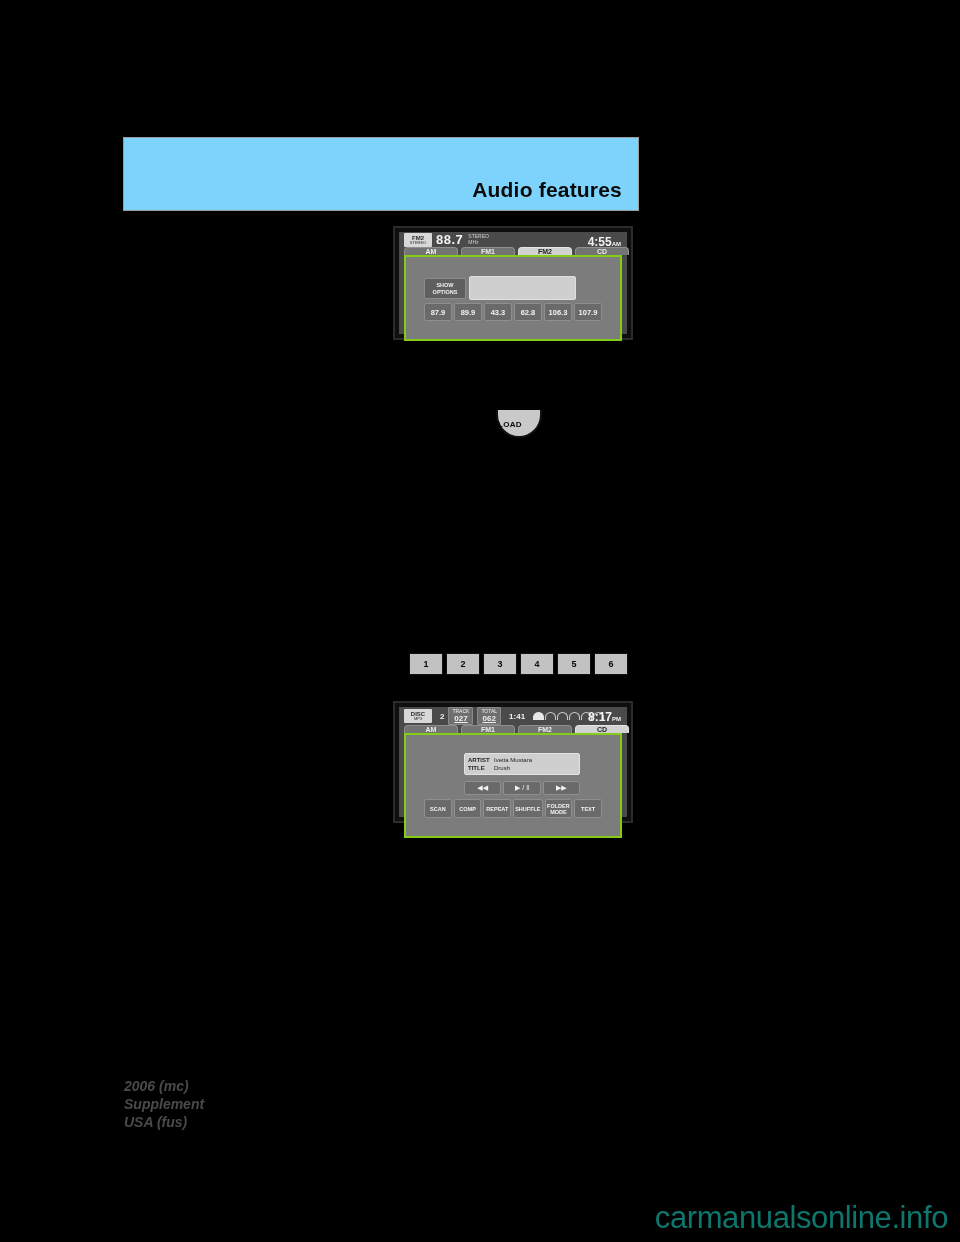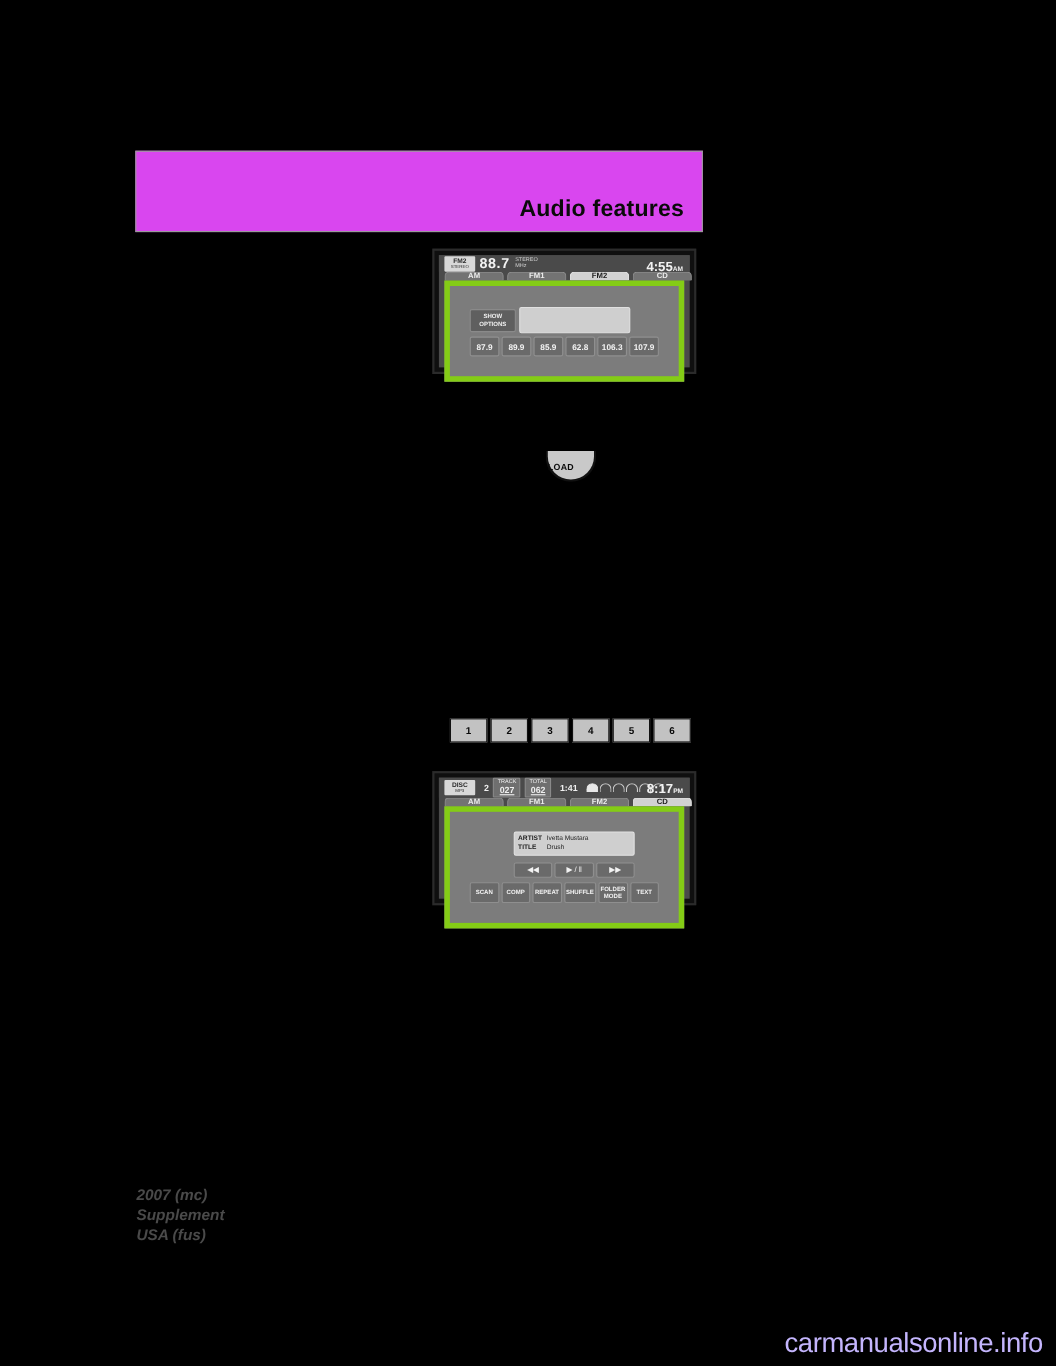"Audio features" .header-bar { background: #d946ef -> #7dd3fc }
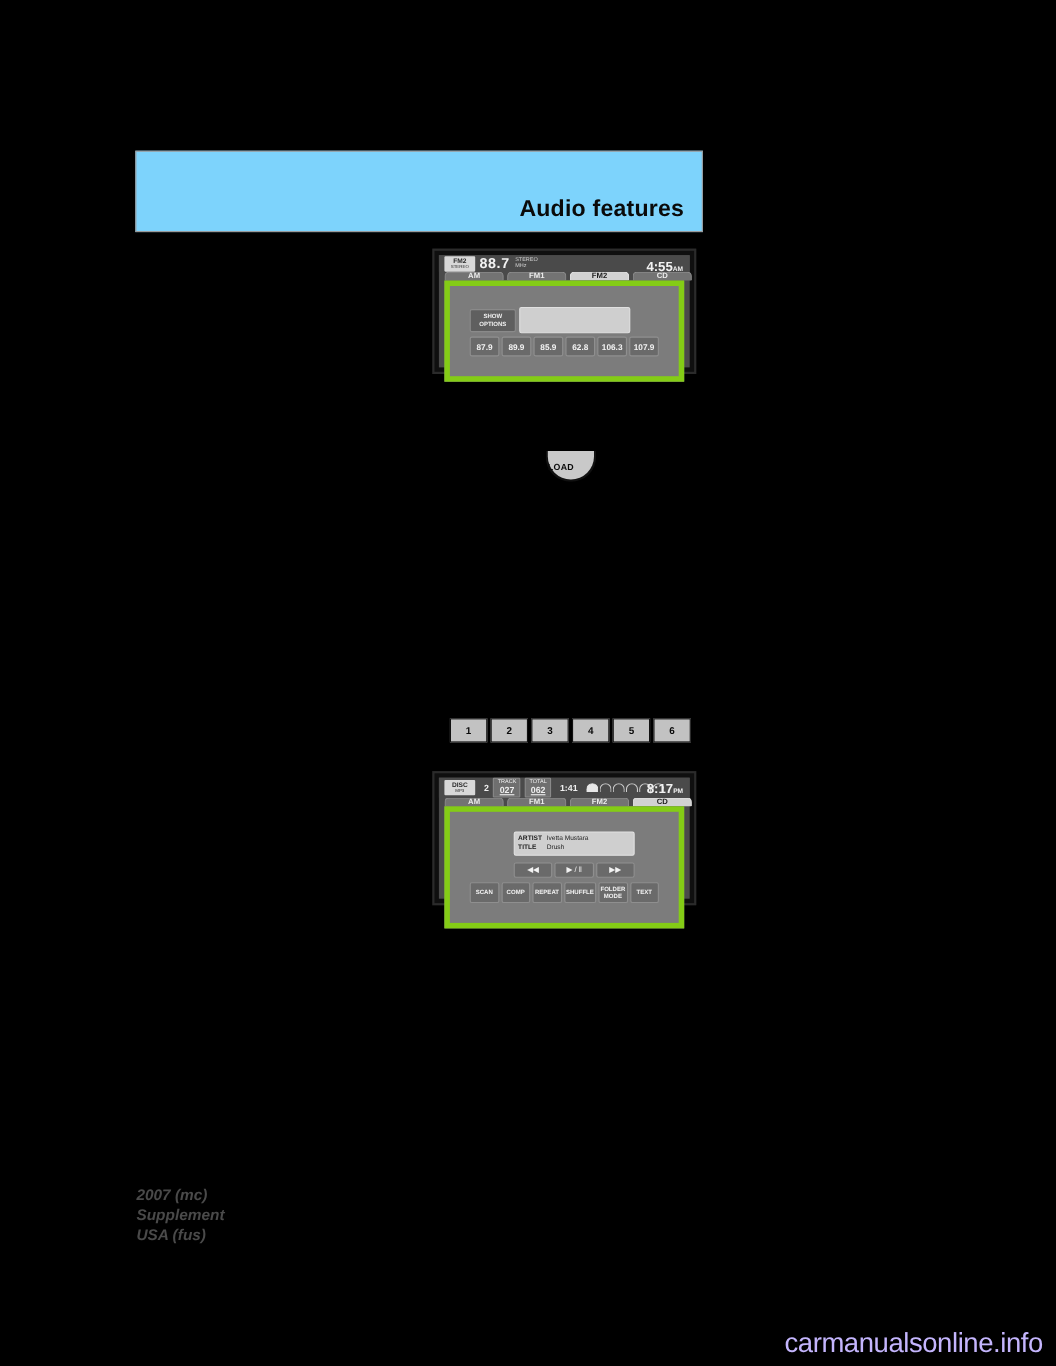"87.9" .panel { border: 5px solid #84cc16 -> 2px solid #84cc16 }
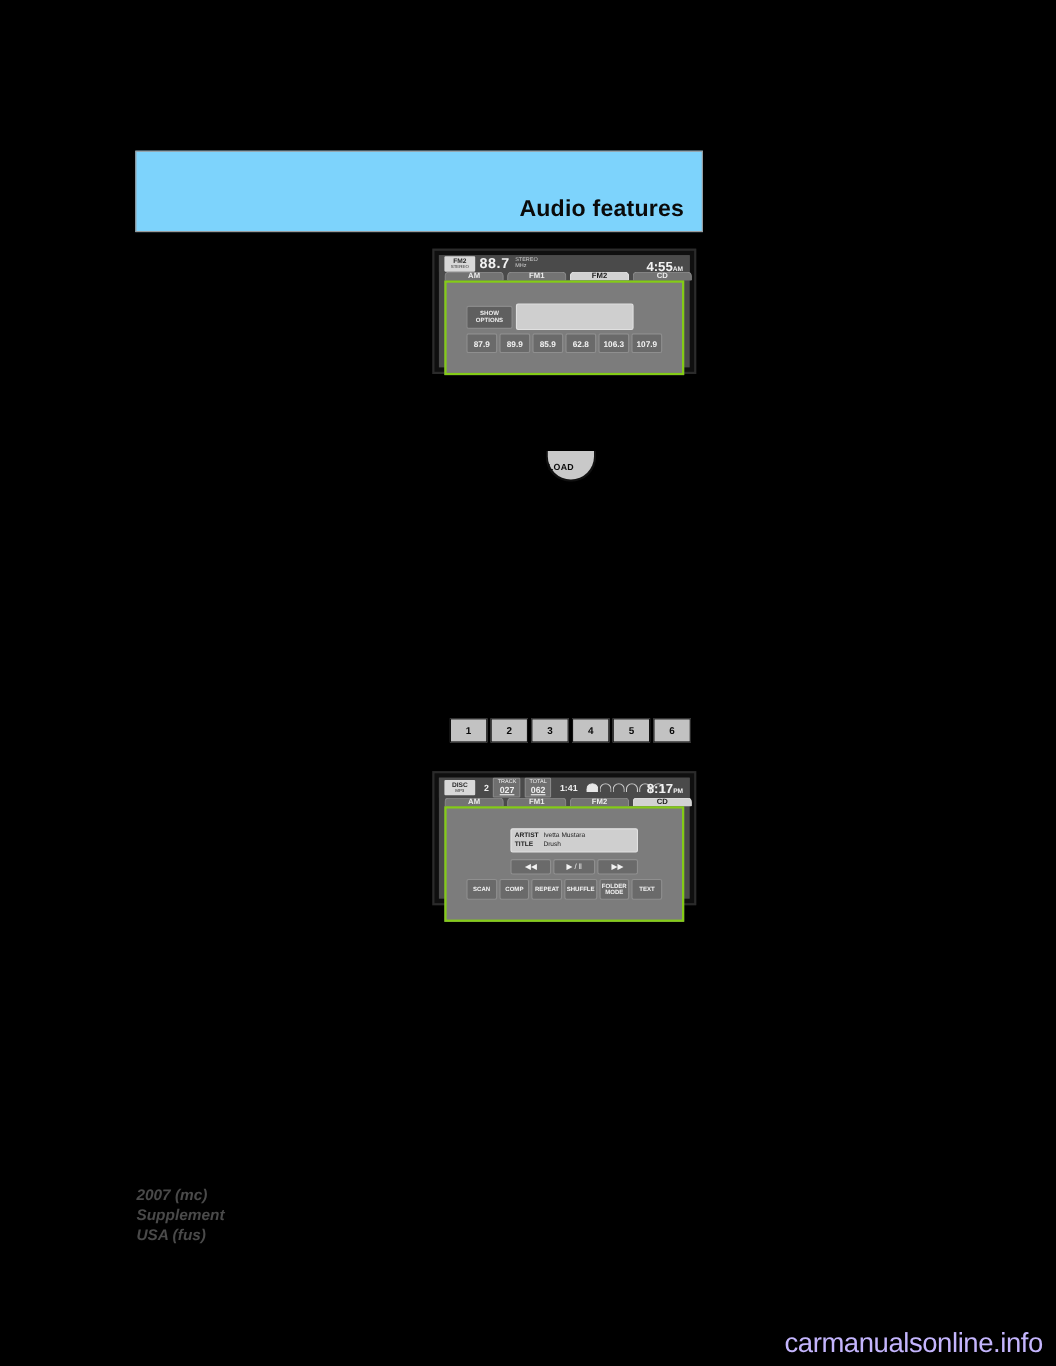"85.9" div.preset { text: 85.9 -> 43.3 }
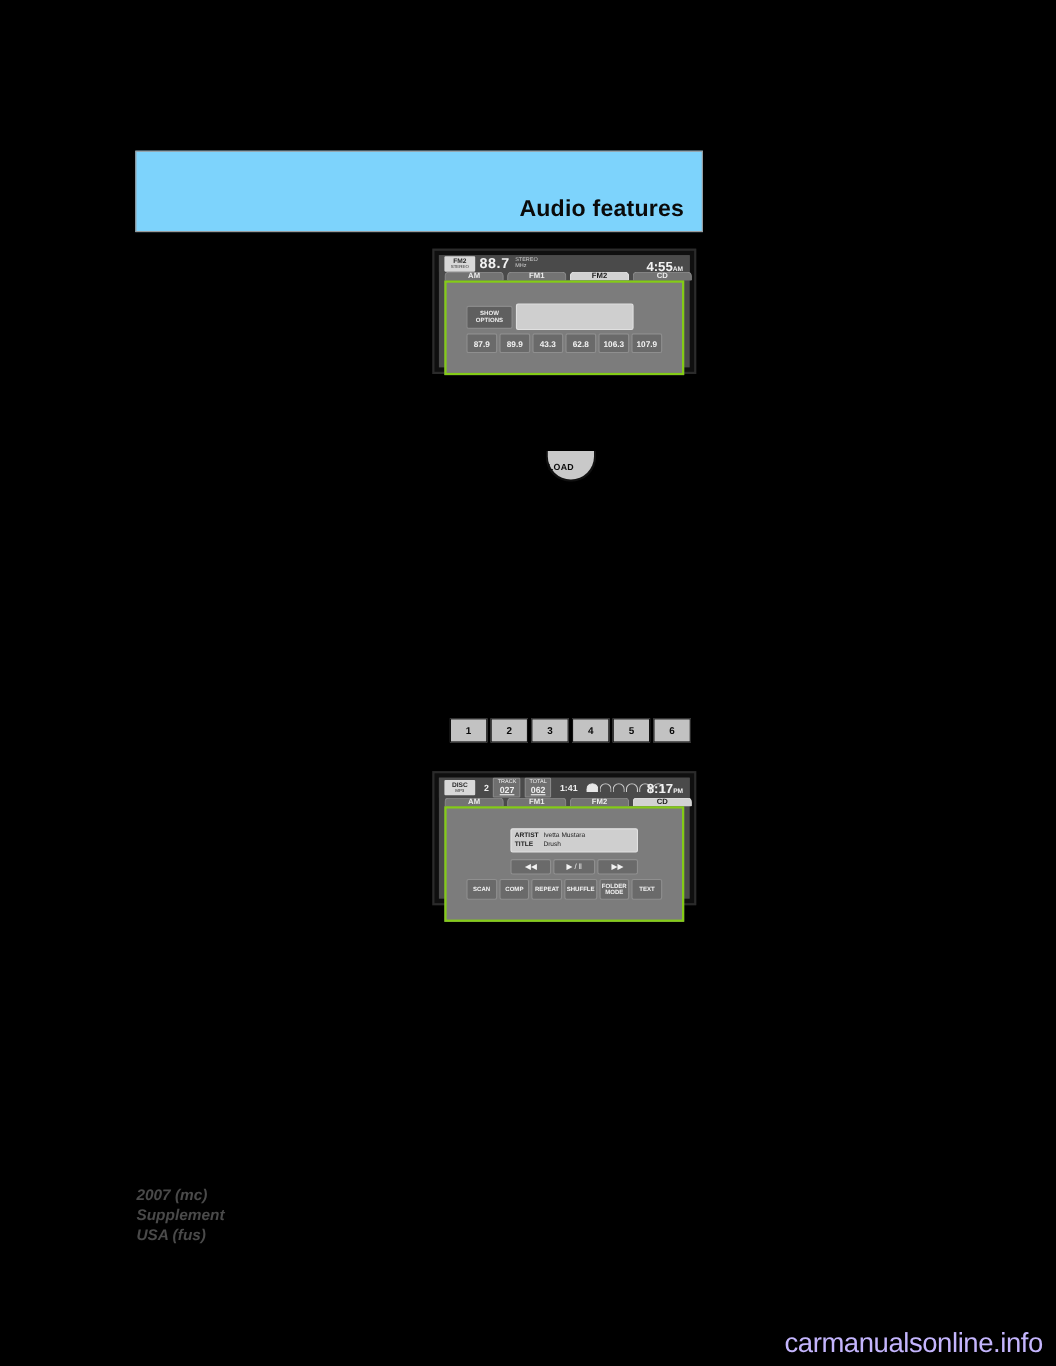"2007 (mc)" div.footer-line { text: 2007 -> 2006 }
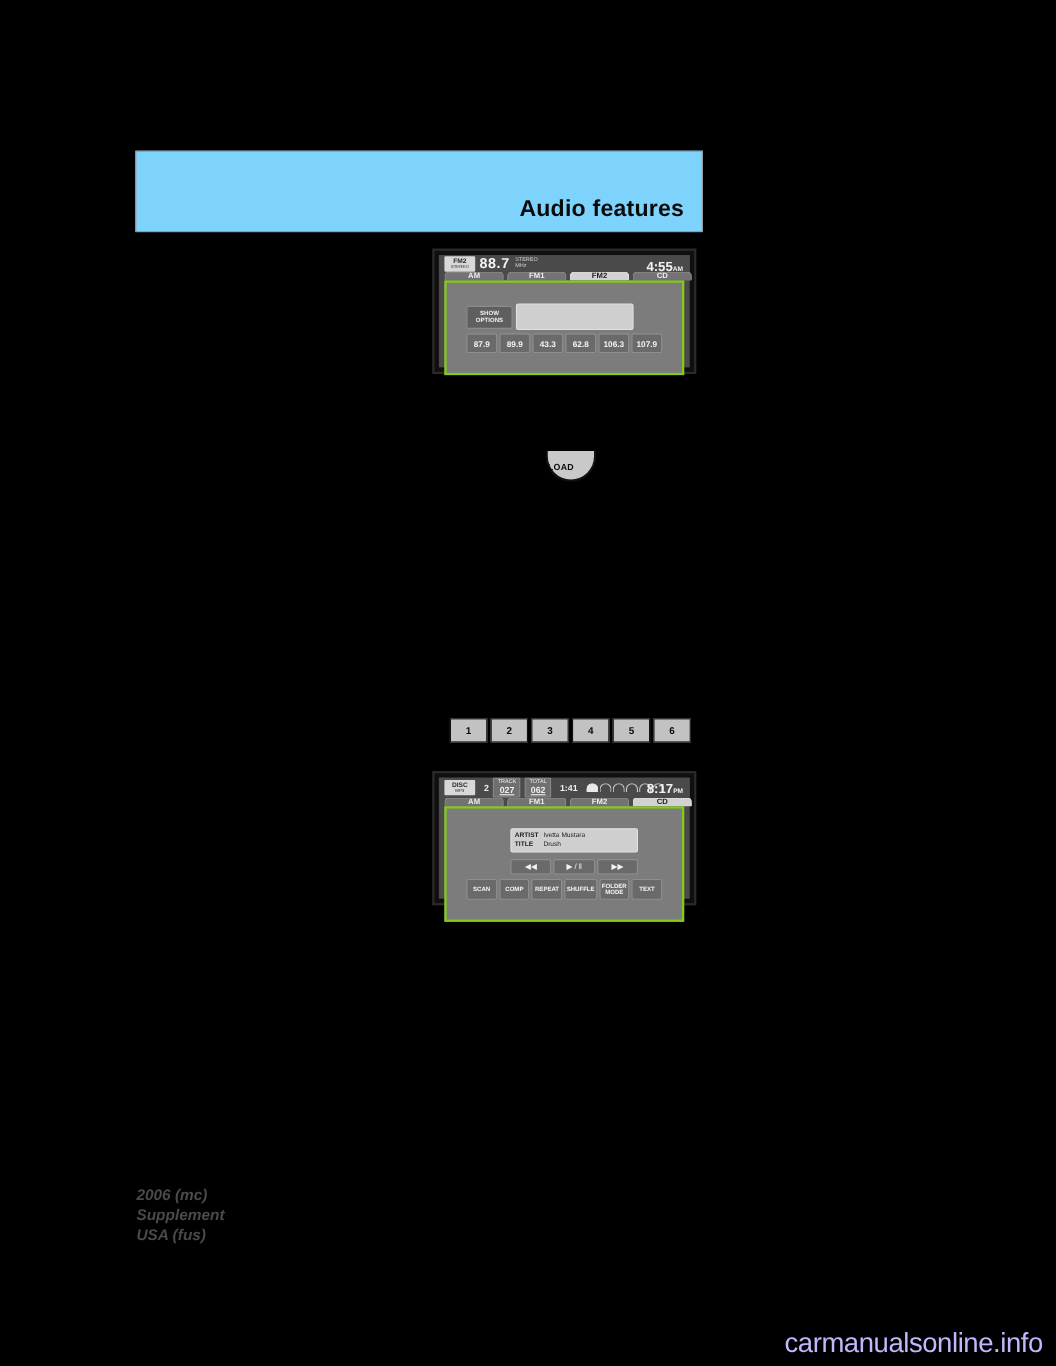"carmanualsonline.info" .watermark { color: #c4b5fd -> #0f766e; font-size: 25px -> 31px }
